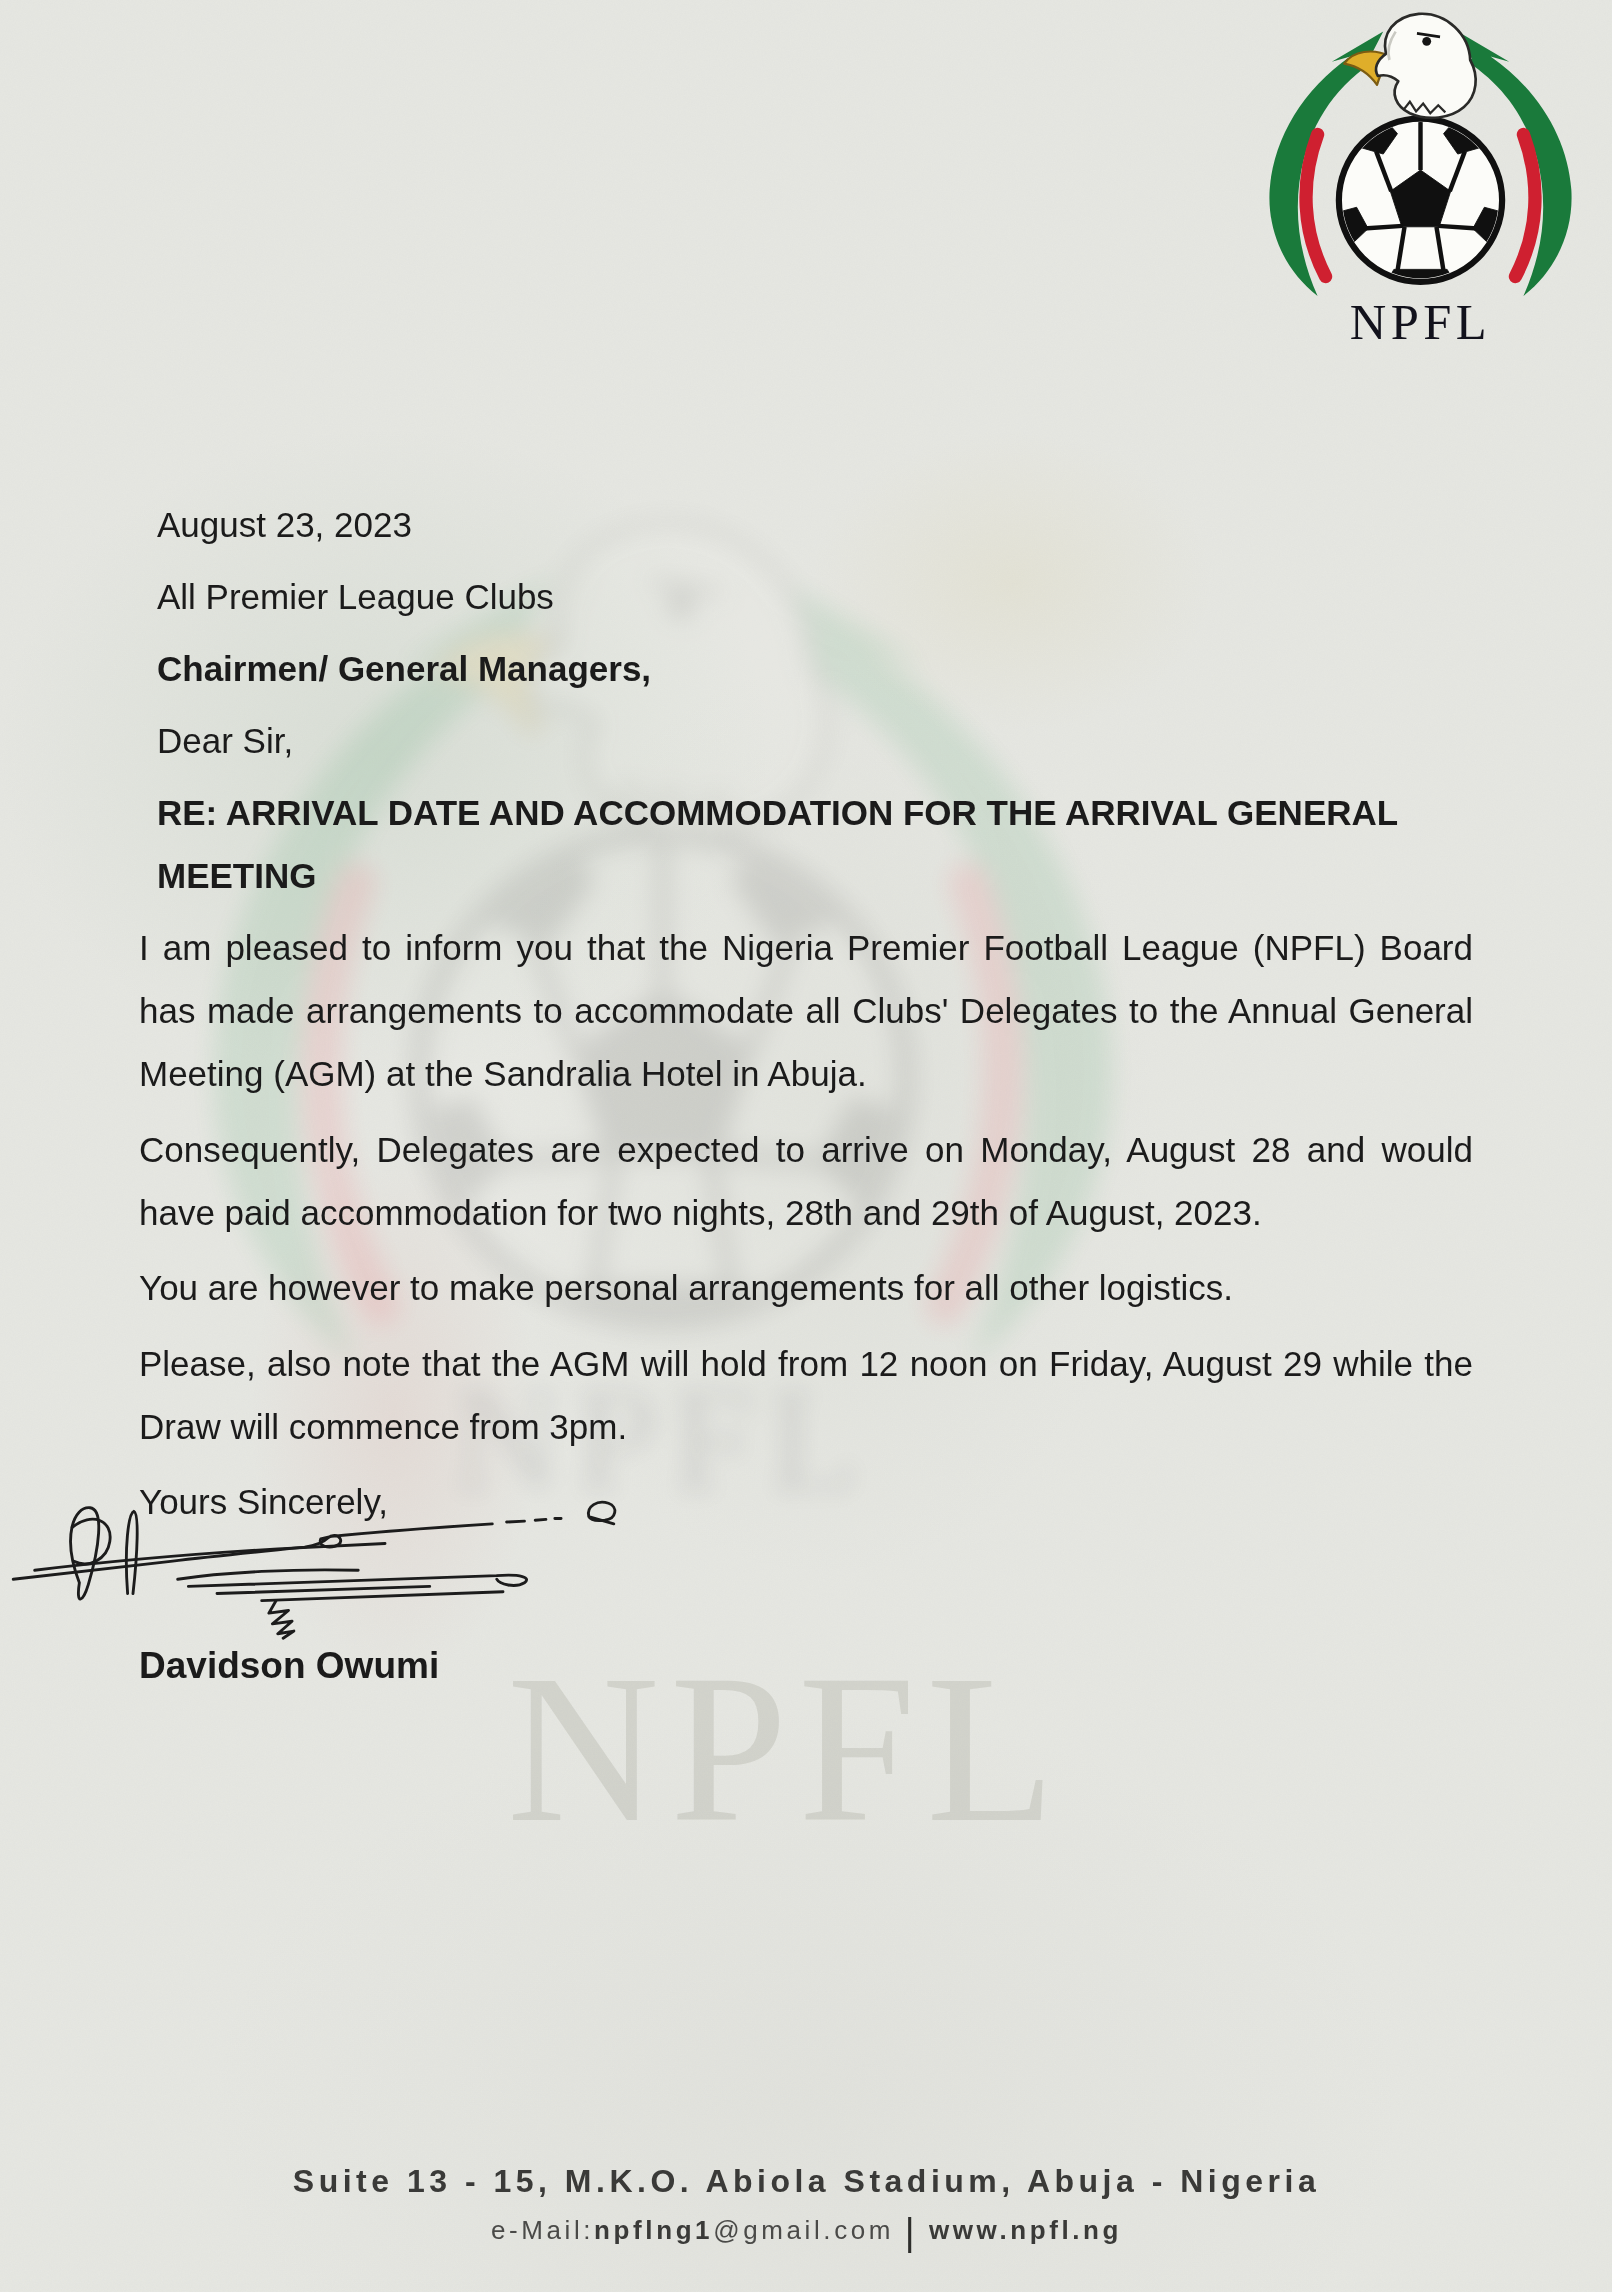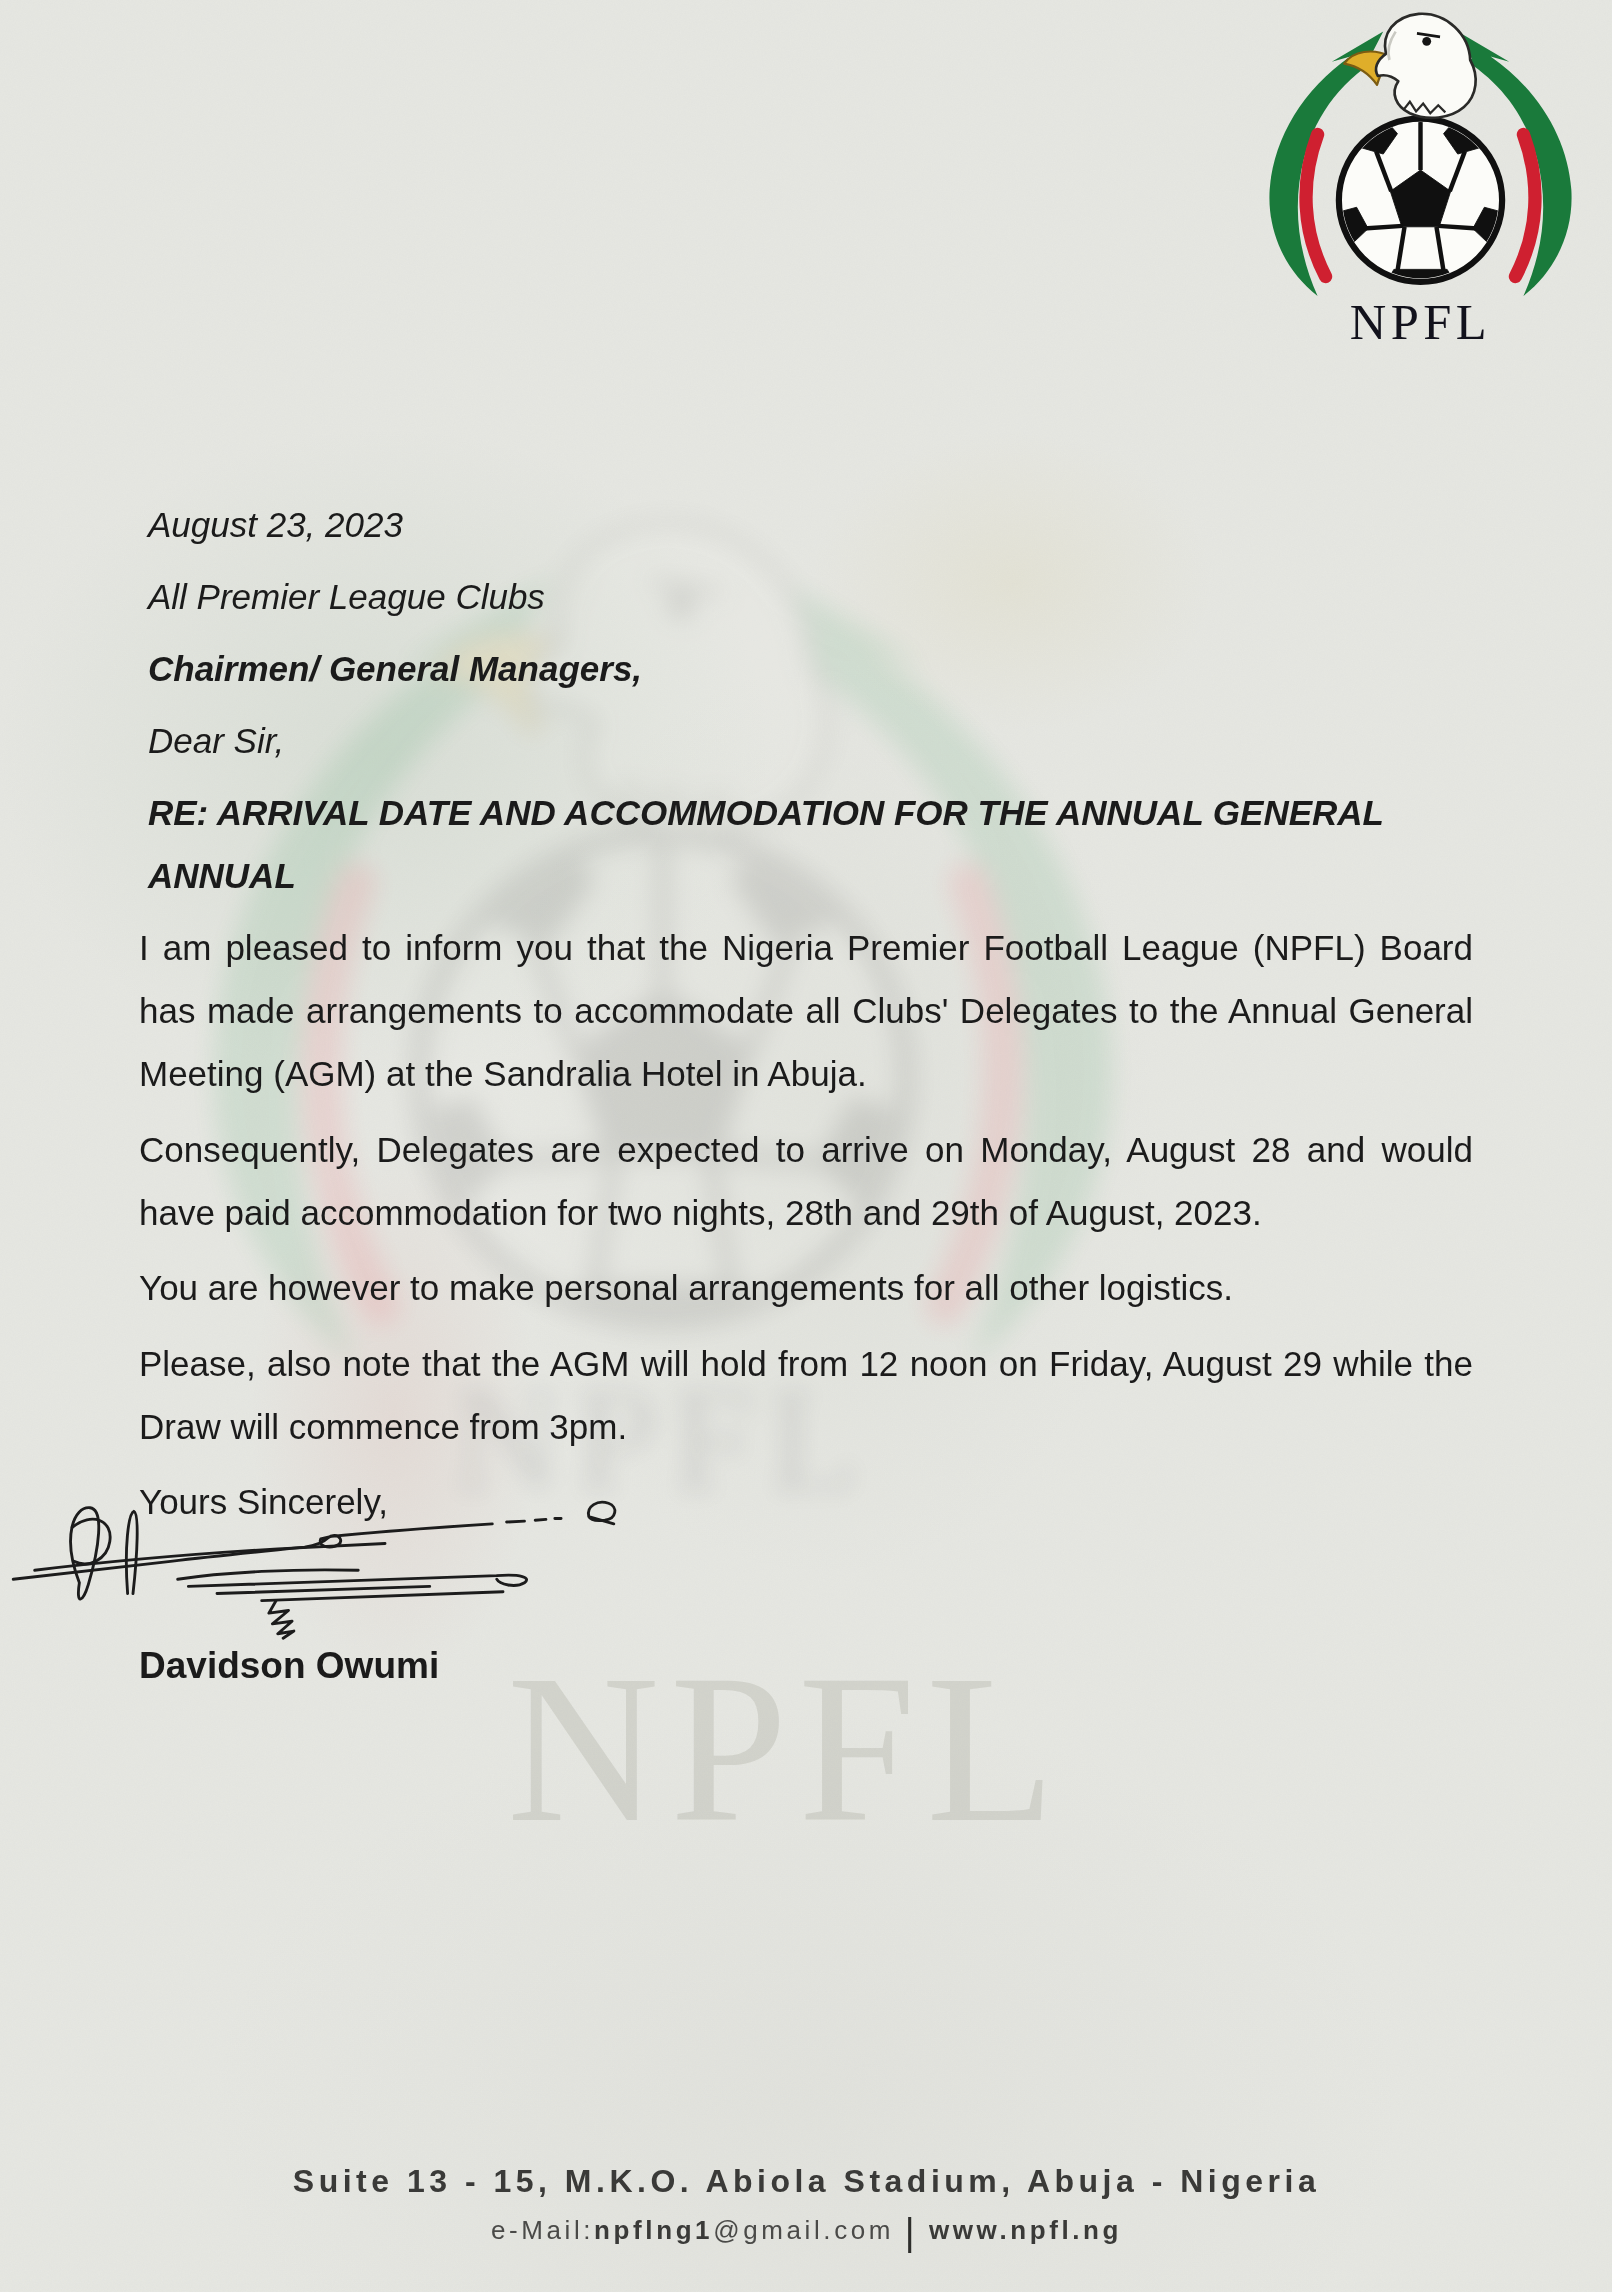"August 23, 2023" .content .block { font-style: italic -> none; margin: 0 0 9px 9px -> 0 0 9px 18px }
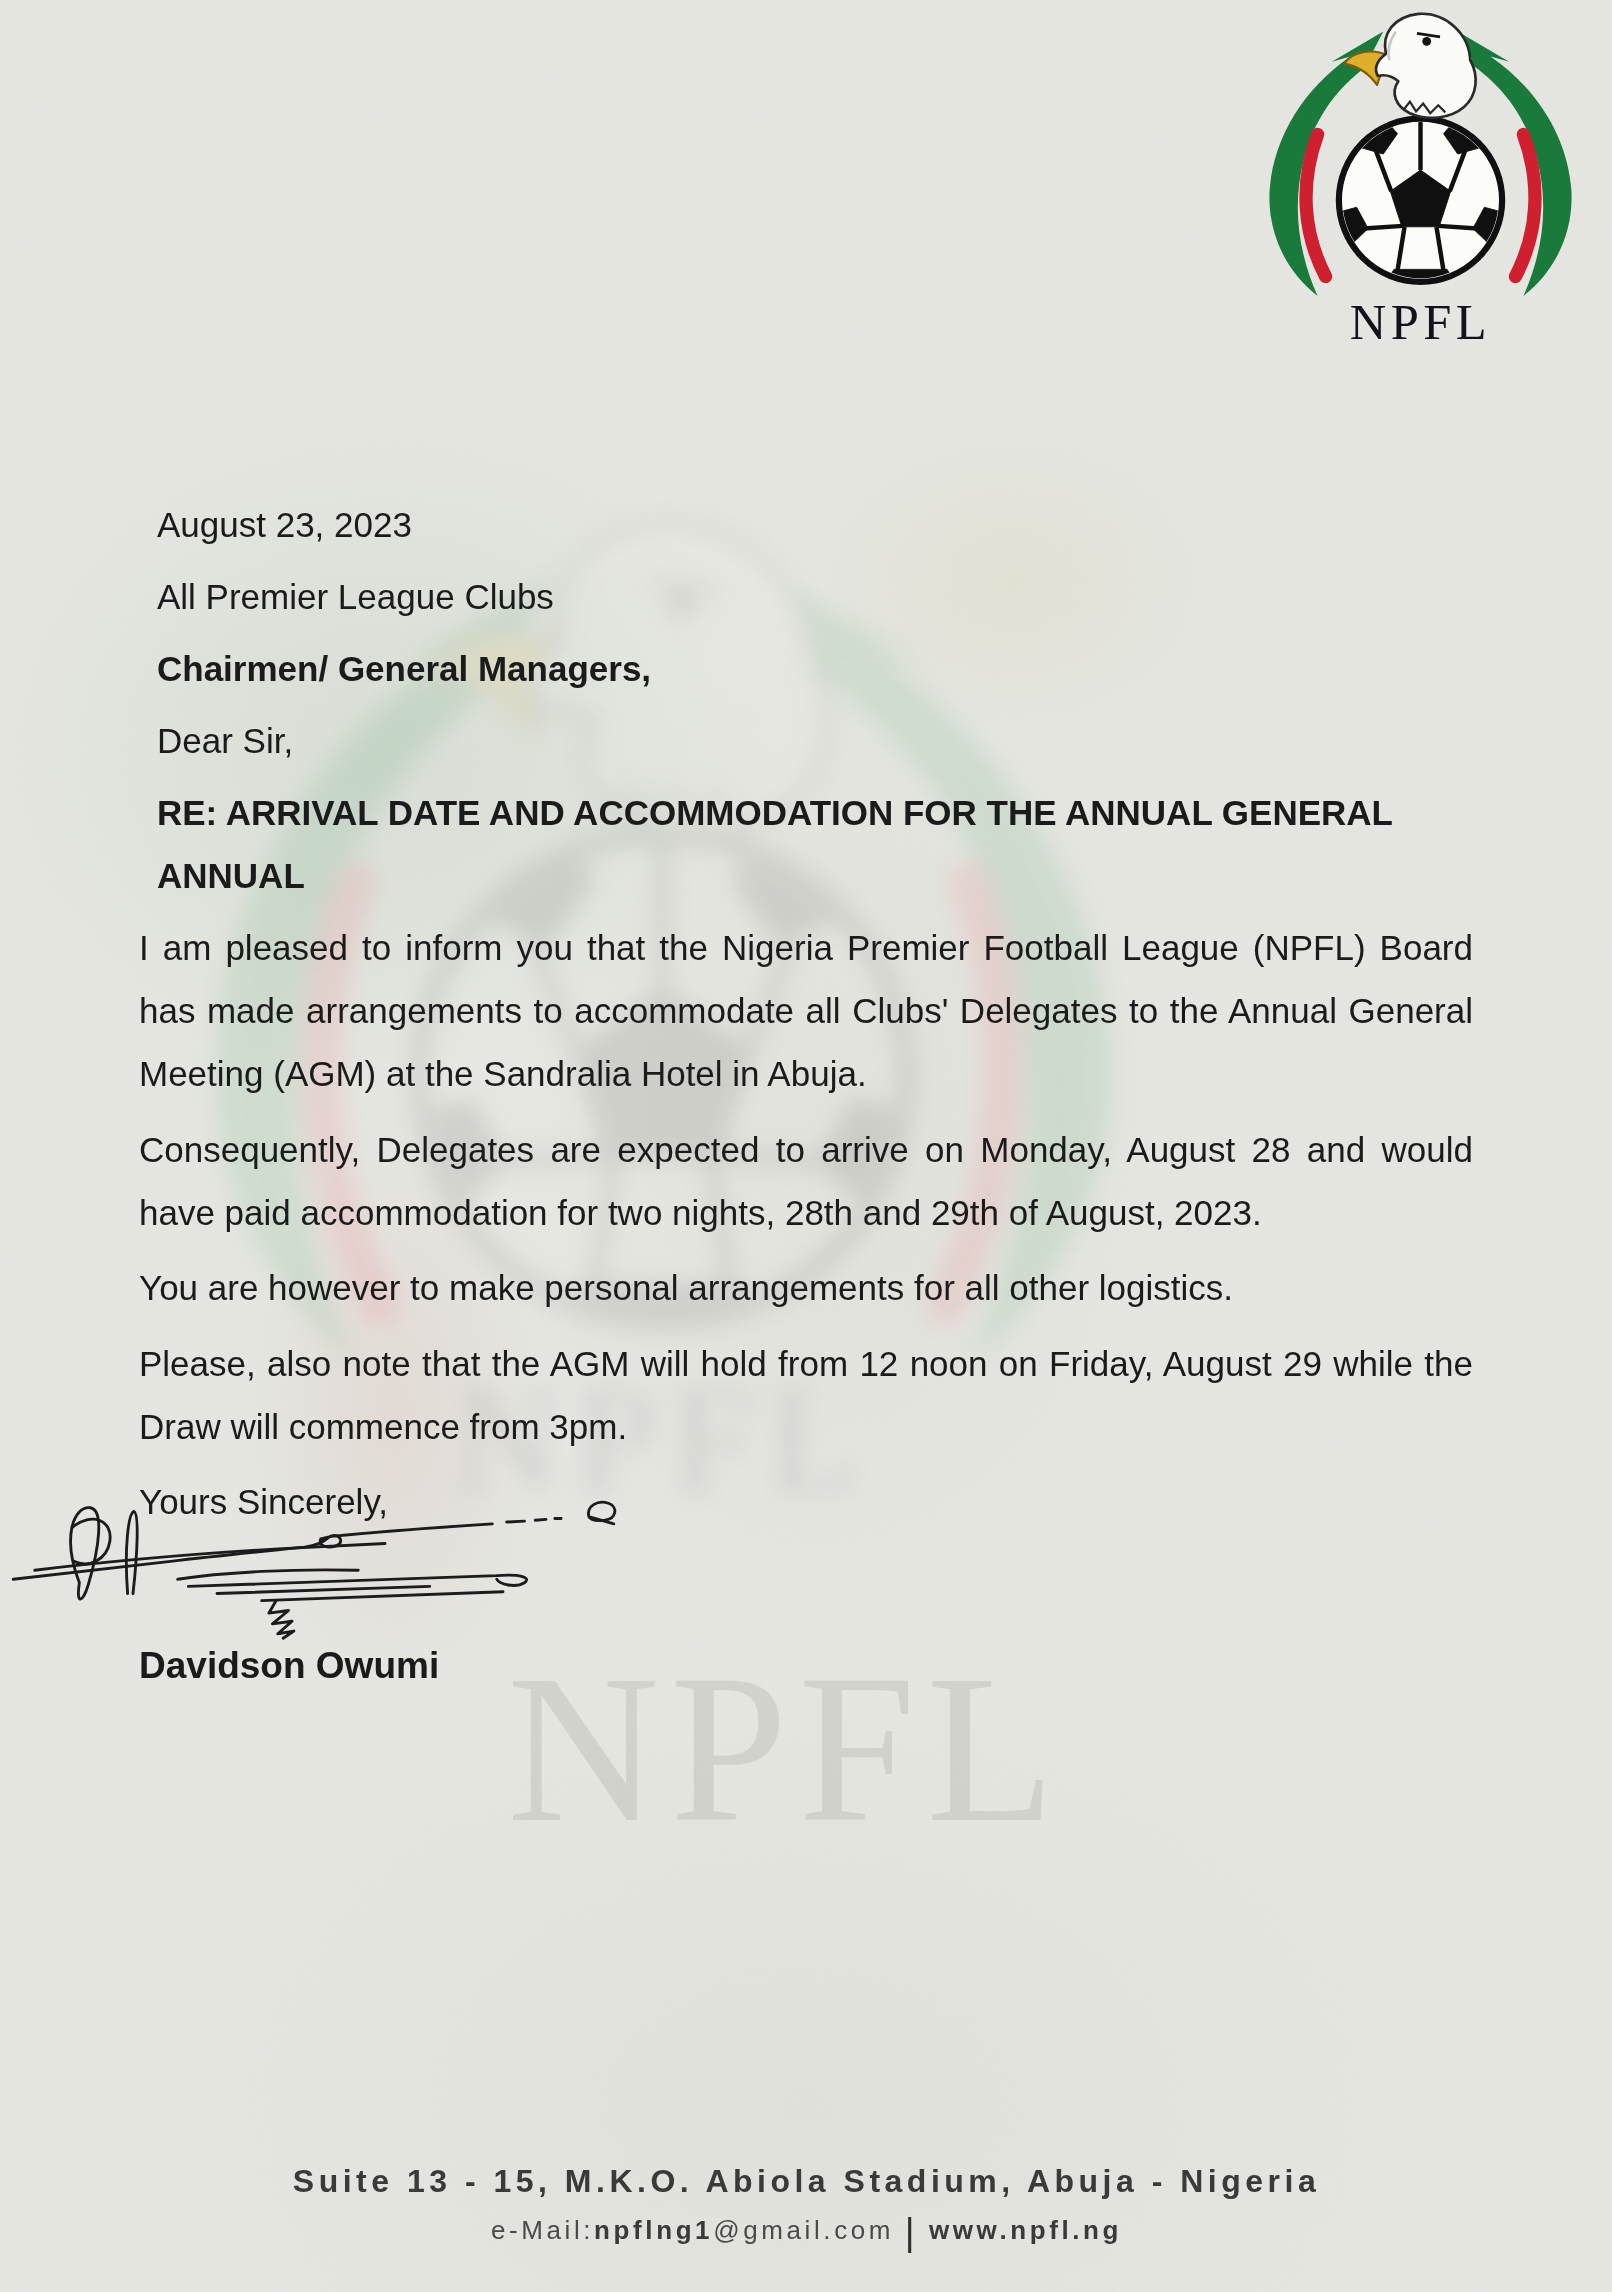"RE: ARRIVAL DATE AND ACCOMMODATION" div.block { text: ANNUAL GENERAL ANNUAL -> ARRIVAL GENERAL MEETING }
